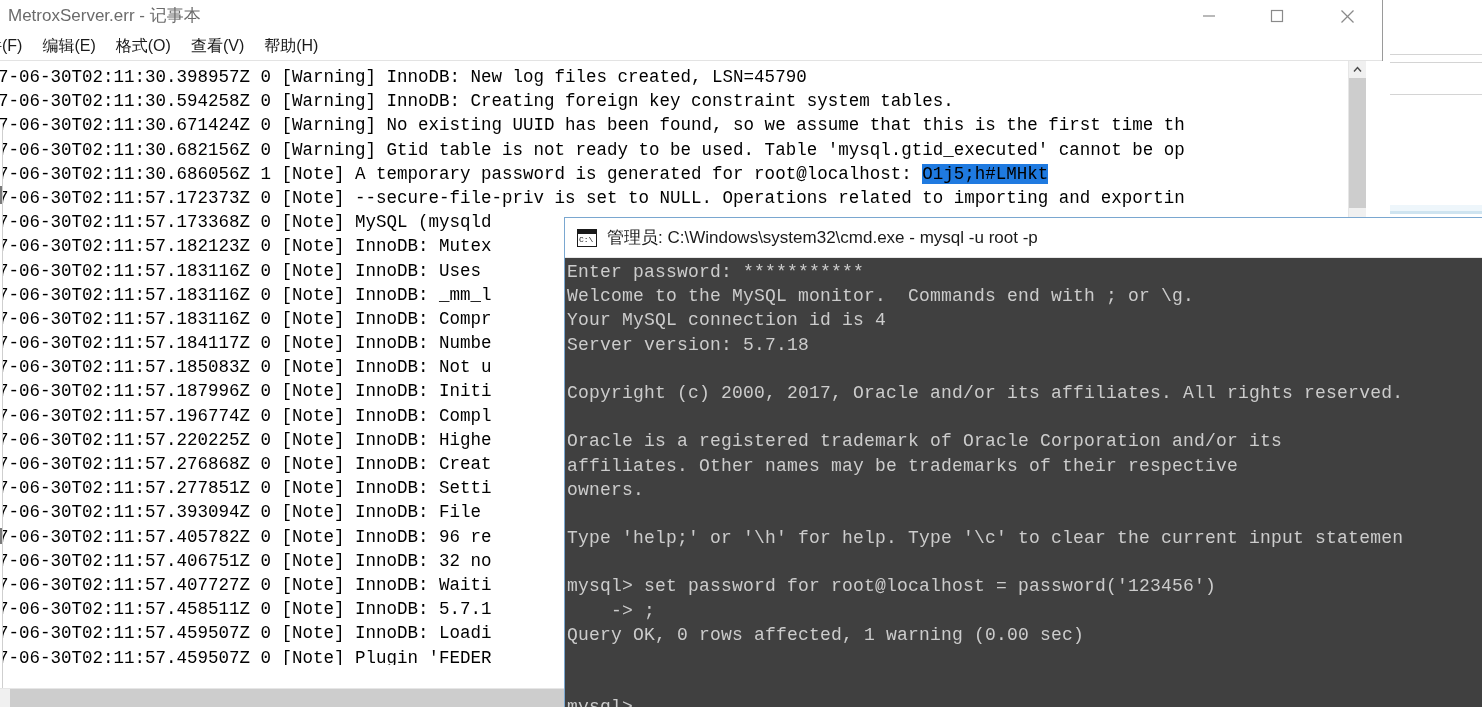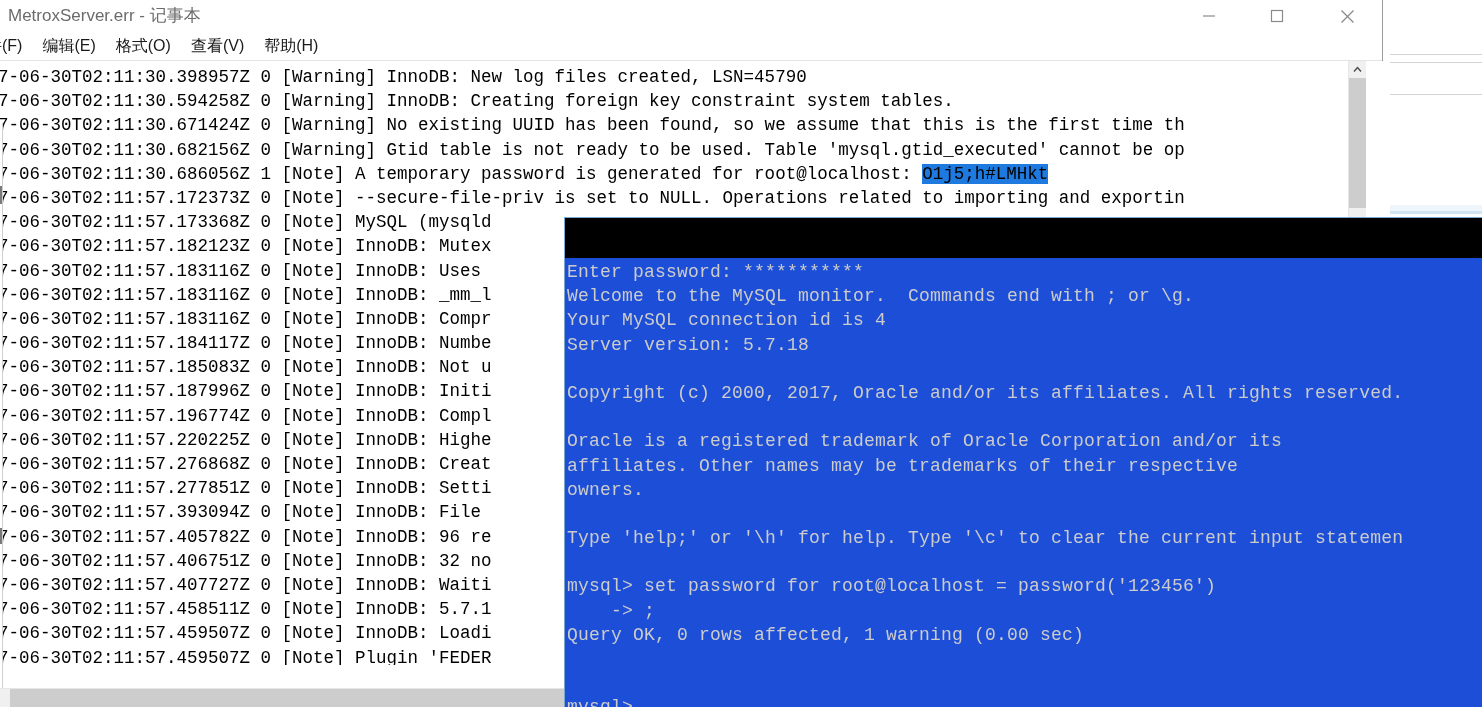"管理员: C:\Windows\system32\cmd.exe - mysql" div { html: none -> <div> <div></div> <div>管理员: C:\Windows\system32\cmd.exe - mysql -u root -p</div> </div> }
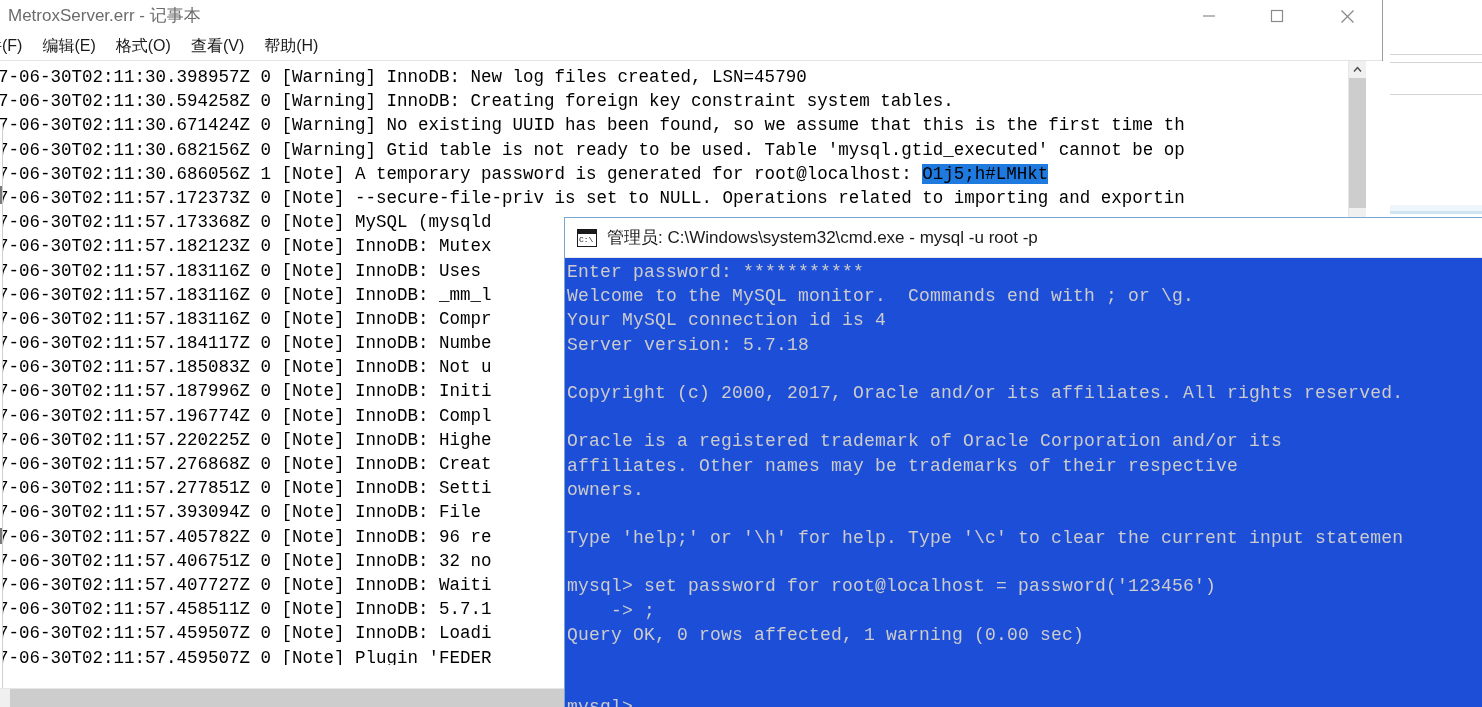"Enter password: ***********" #cmd-body { background: #1d4ed8 -> #404040 }
